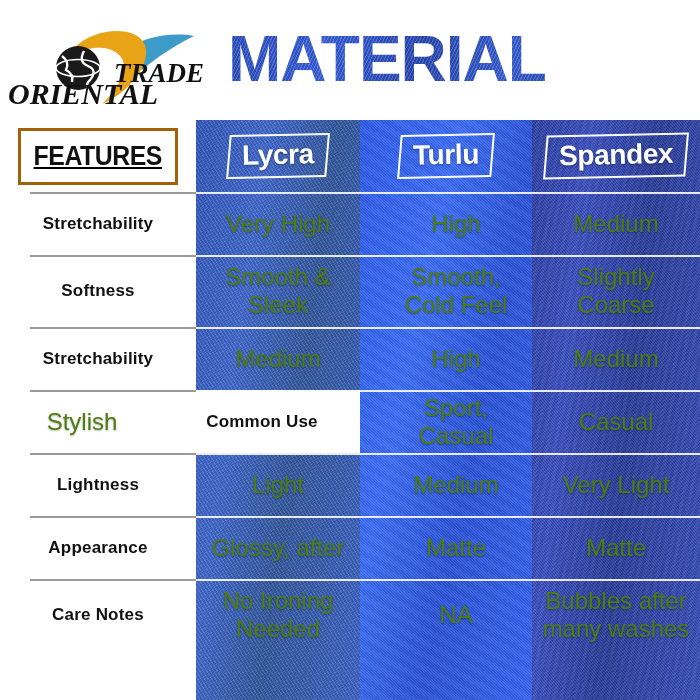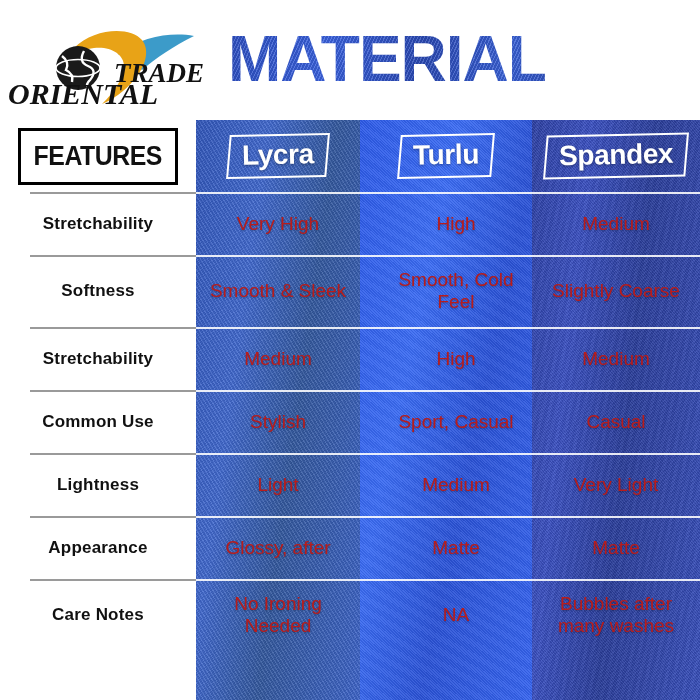"FEATURES" #features-box { border: 3px solid #000000 -> 3px solid #a16207; text-decoration: none -> underline }
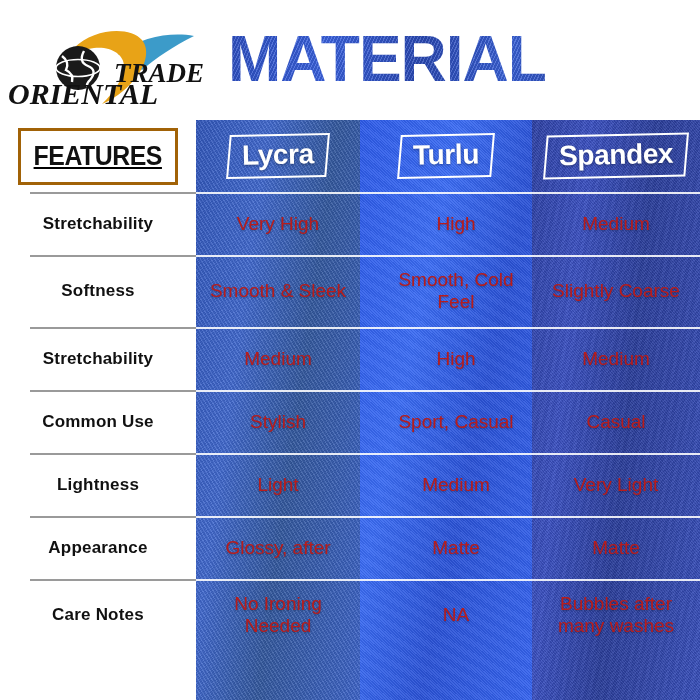"Very High" .cell.val { color: #b91c1c -> #4d7c0f; font-size: 19px -> 24px }
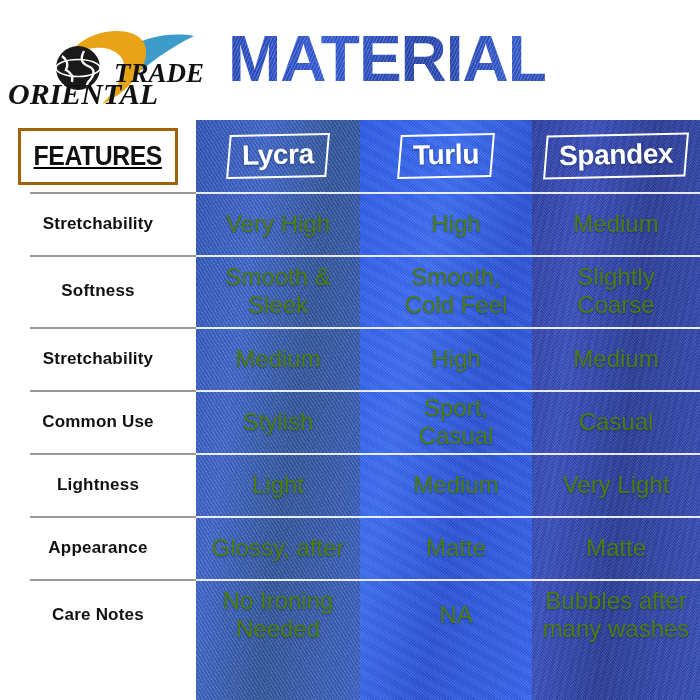"Common Use" div.cell { order: before "Stylish" -> after "Stylish" }
